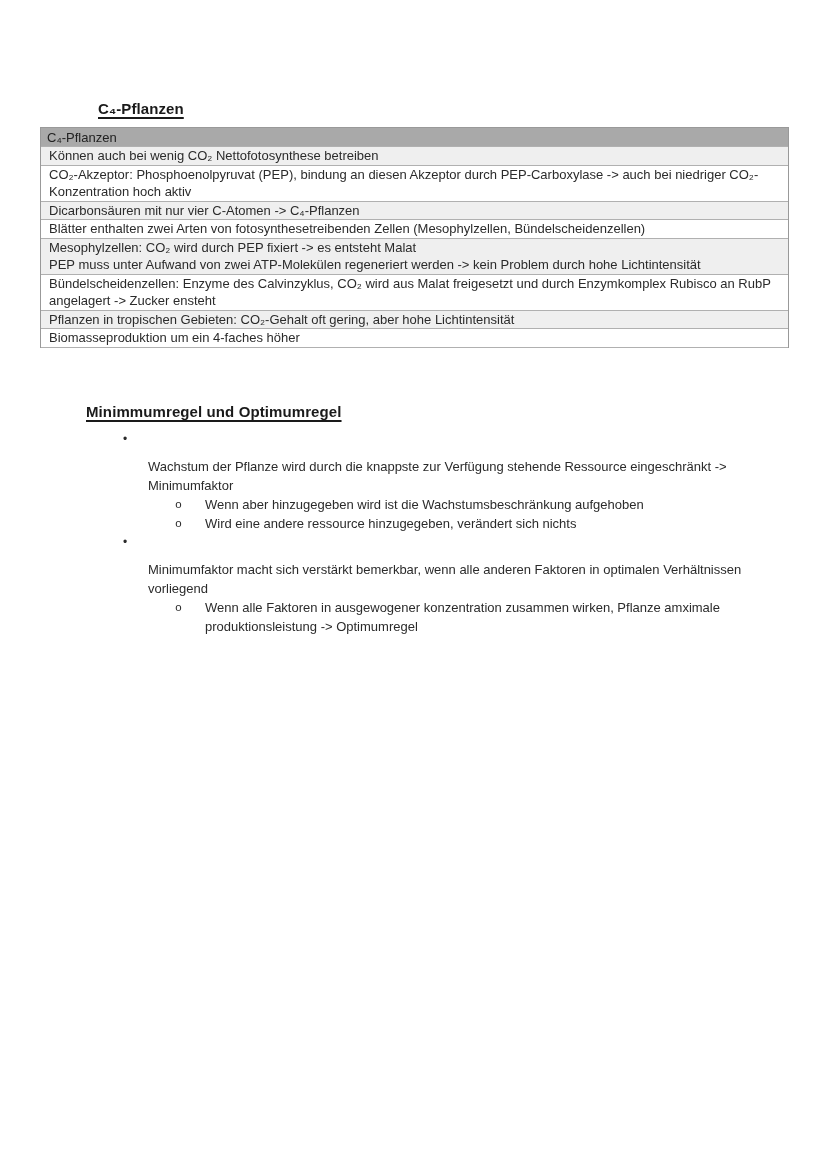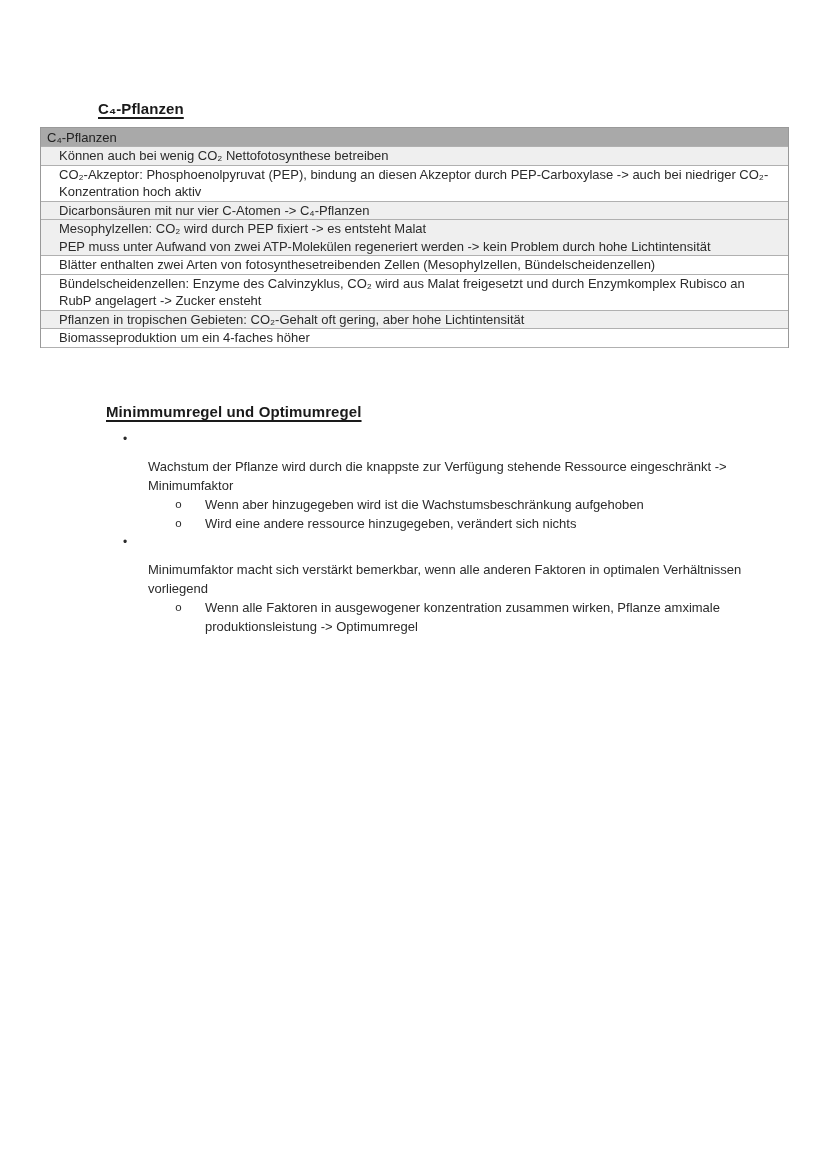"Können auch bei wenig CO₂" .t-row { padding: 0 18px -> 0 8px }
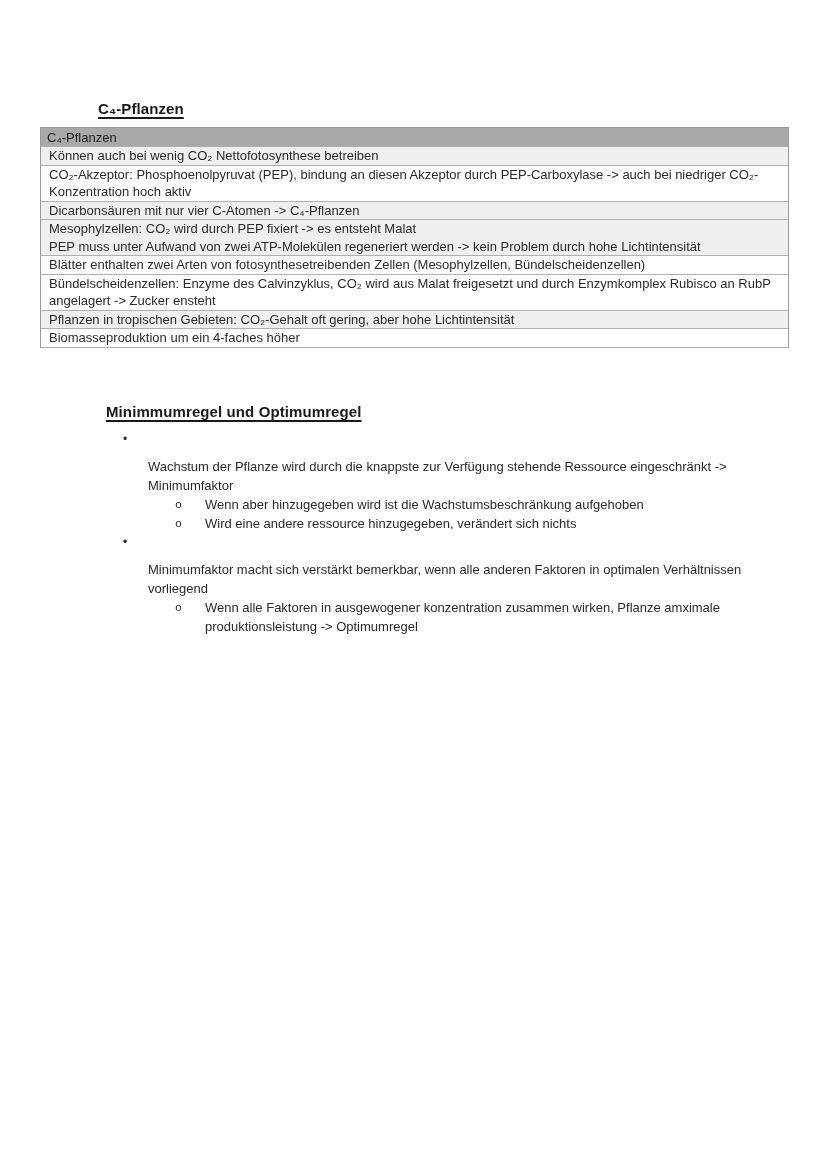"Mesophylzellen: CO₂ wird durch PEP" div.t-row { order: before "Blätter enthalten zwei Arten von" -> after "Blätter enthalten zwei Arten von" }
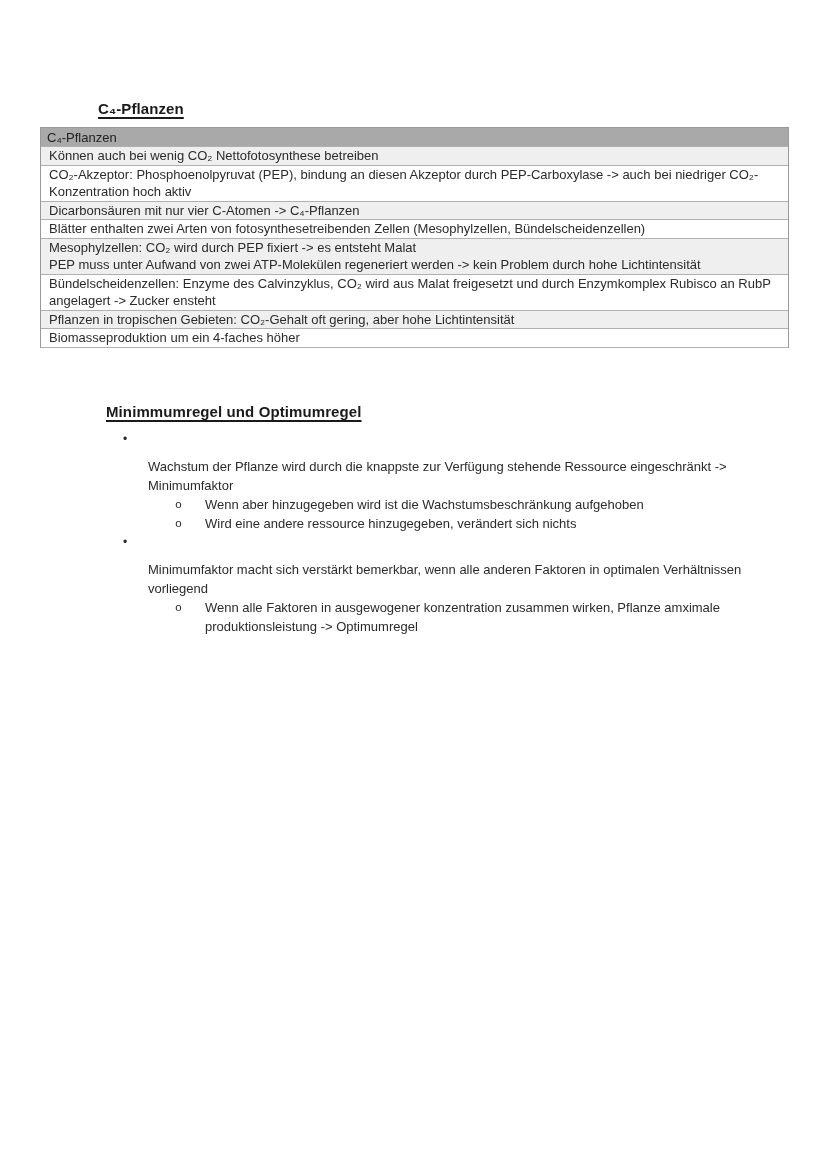"Minimmumregel und Optimumregel" .sec2-h { left: 106px -> 86px }
